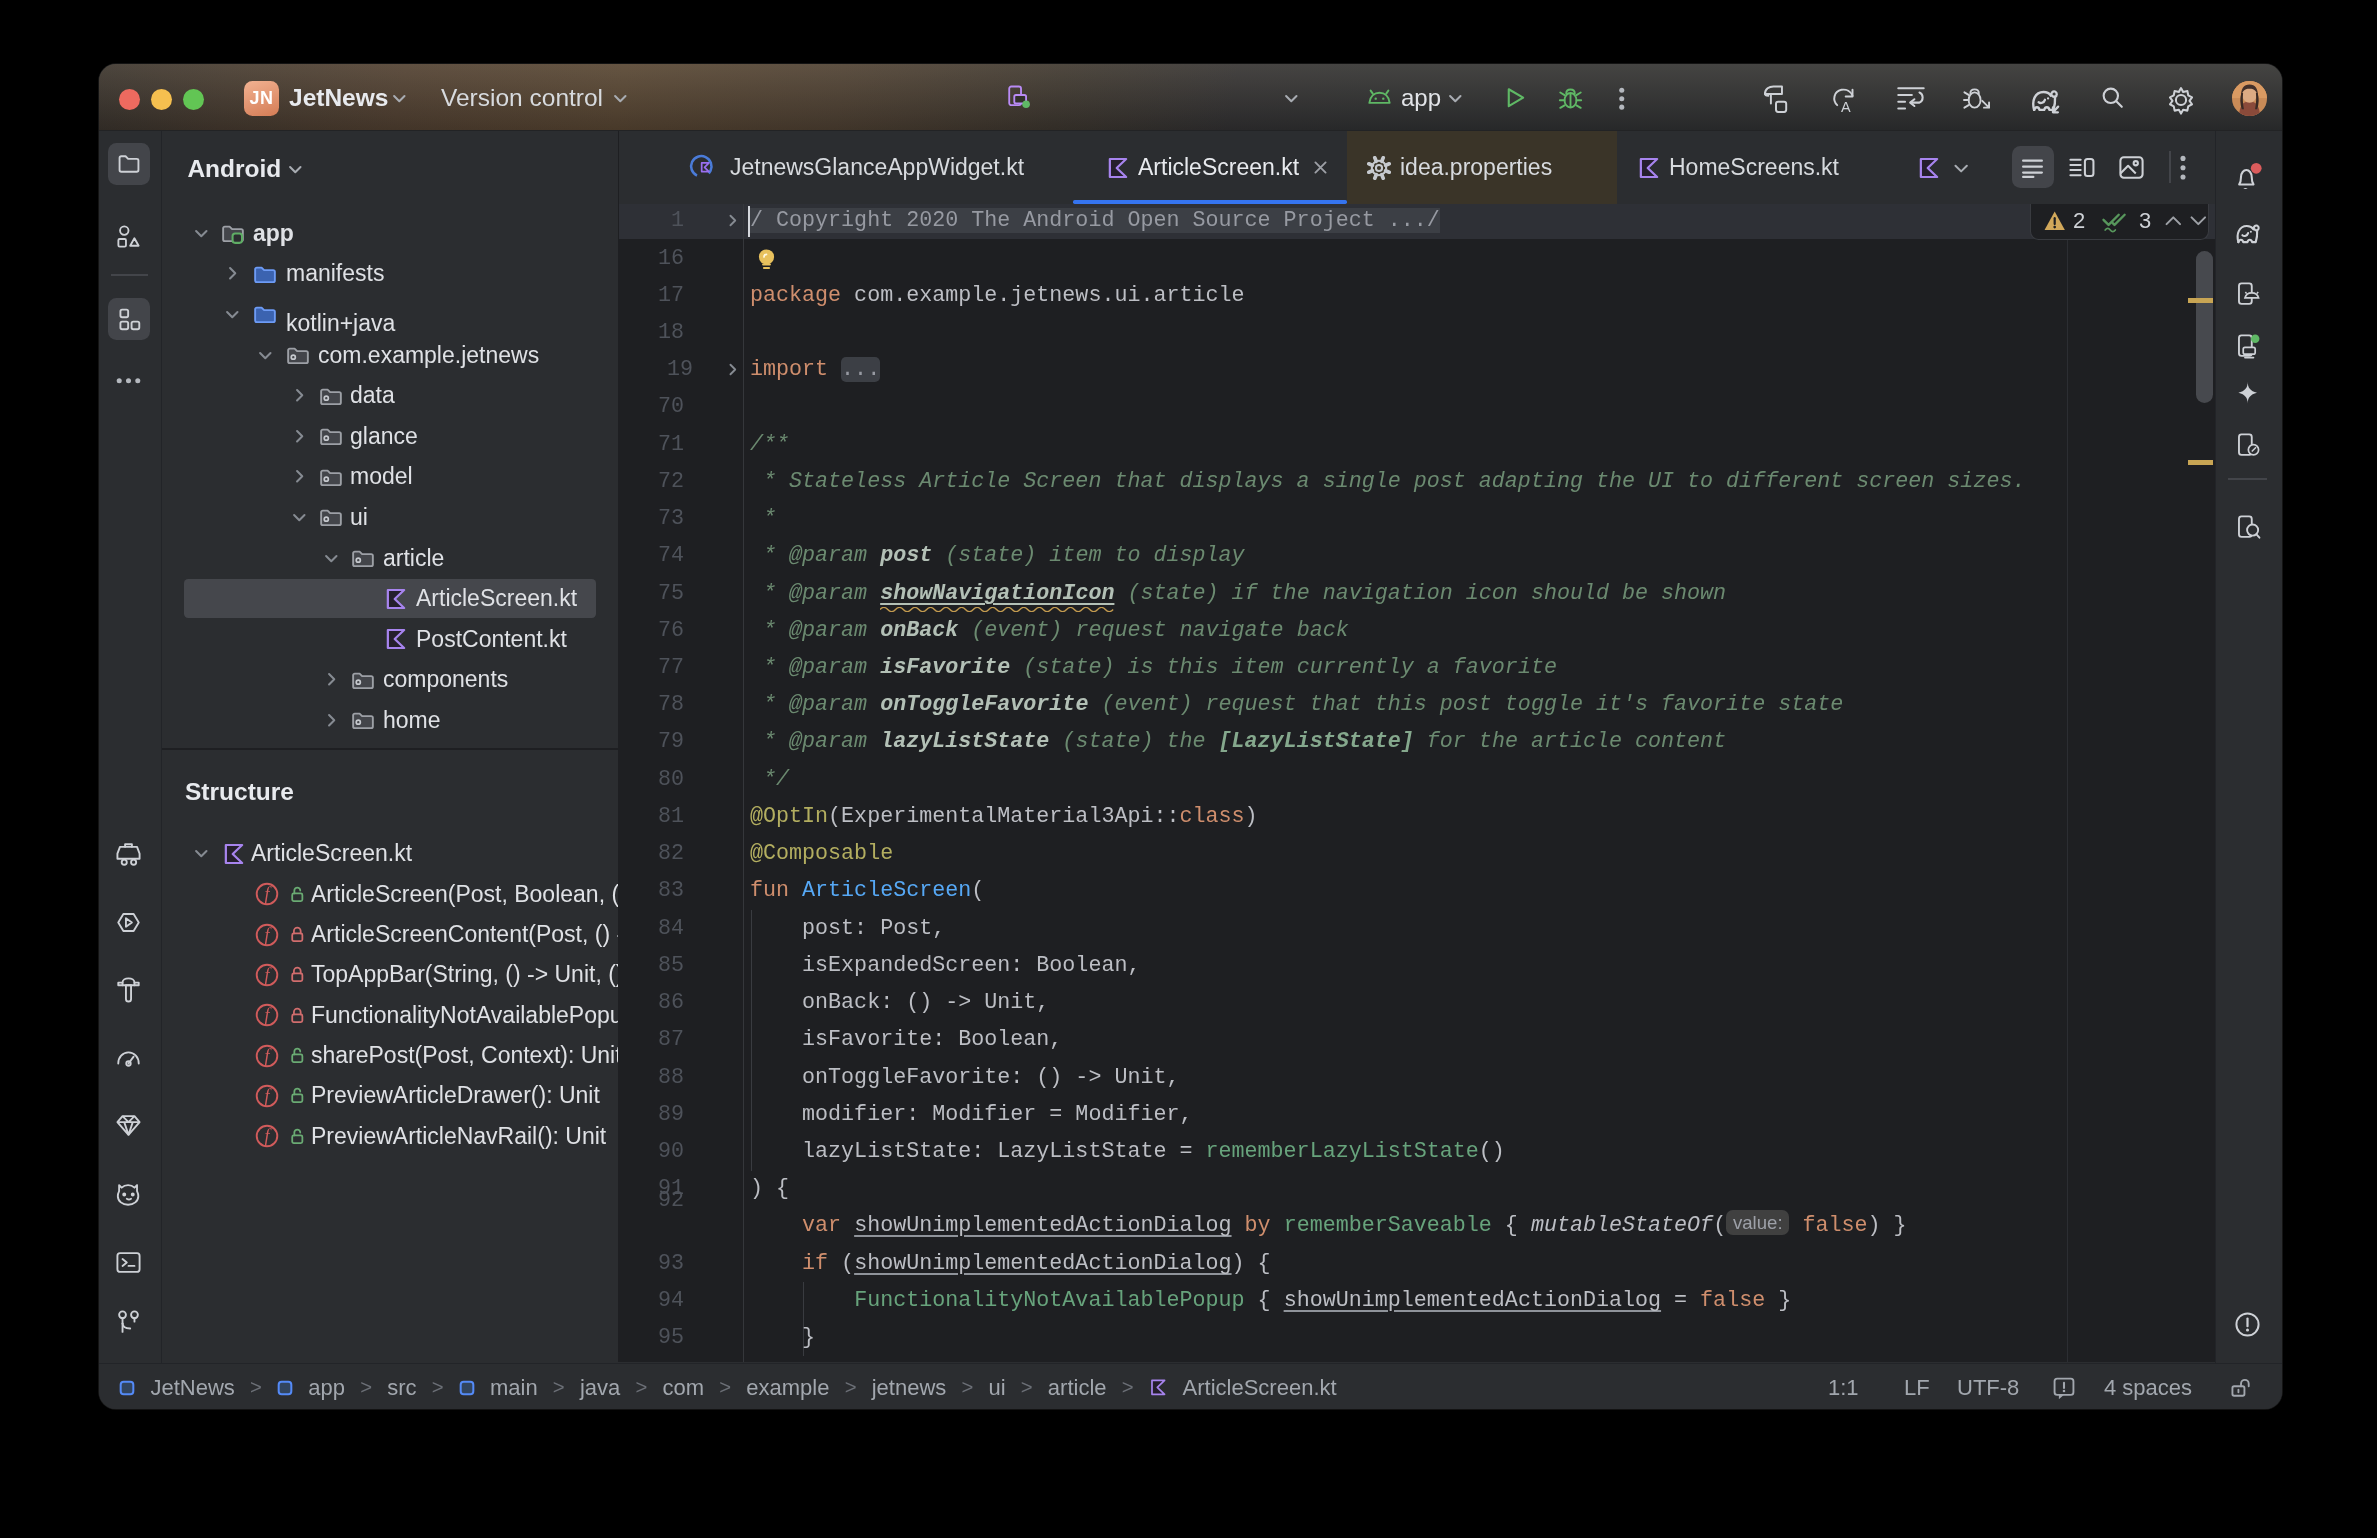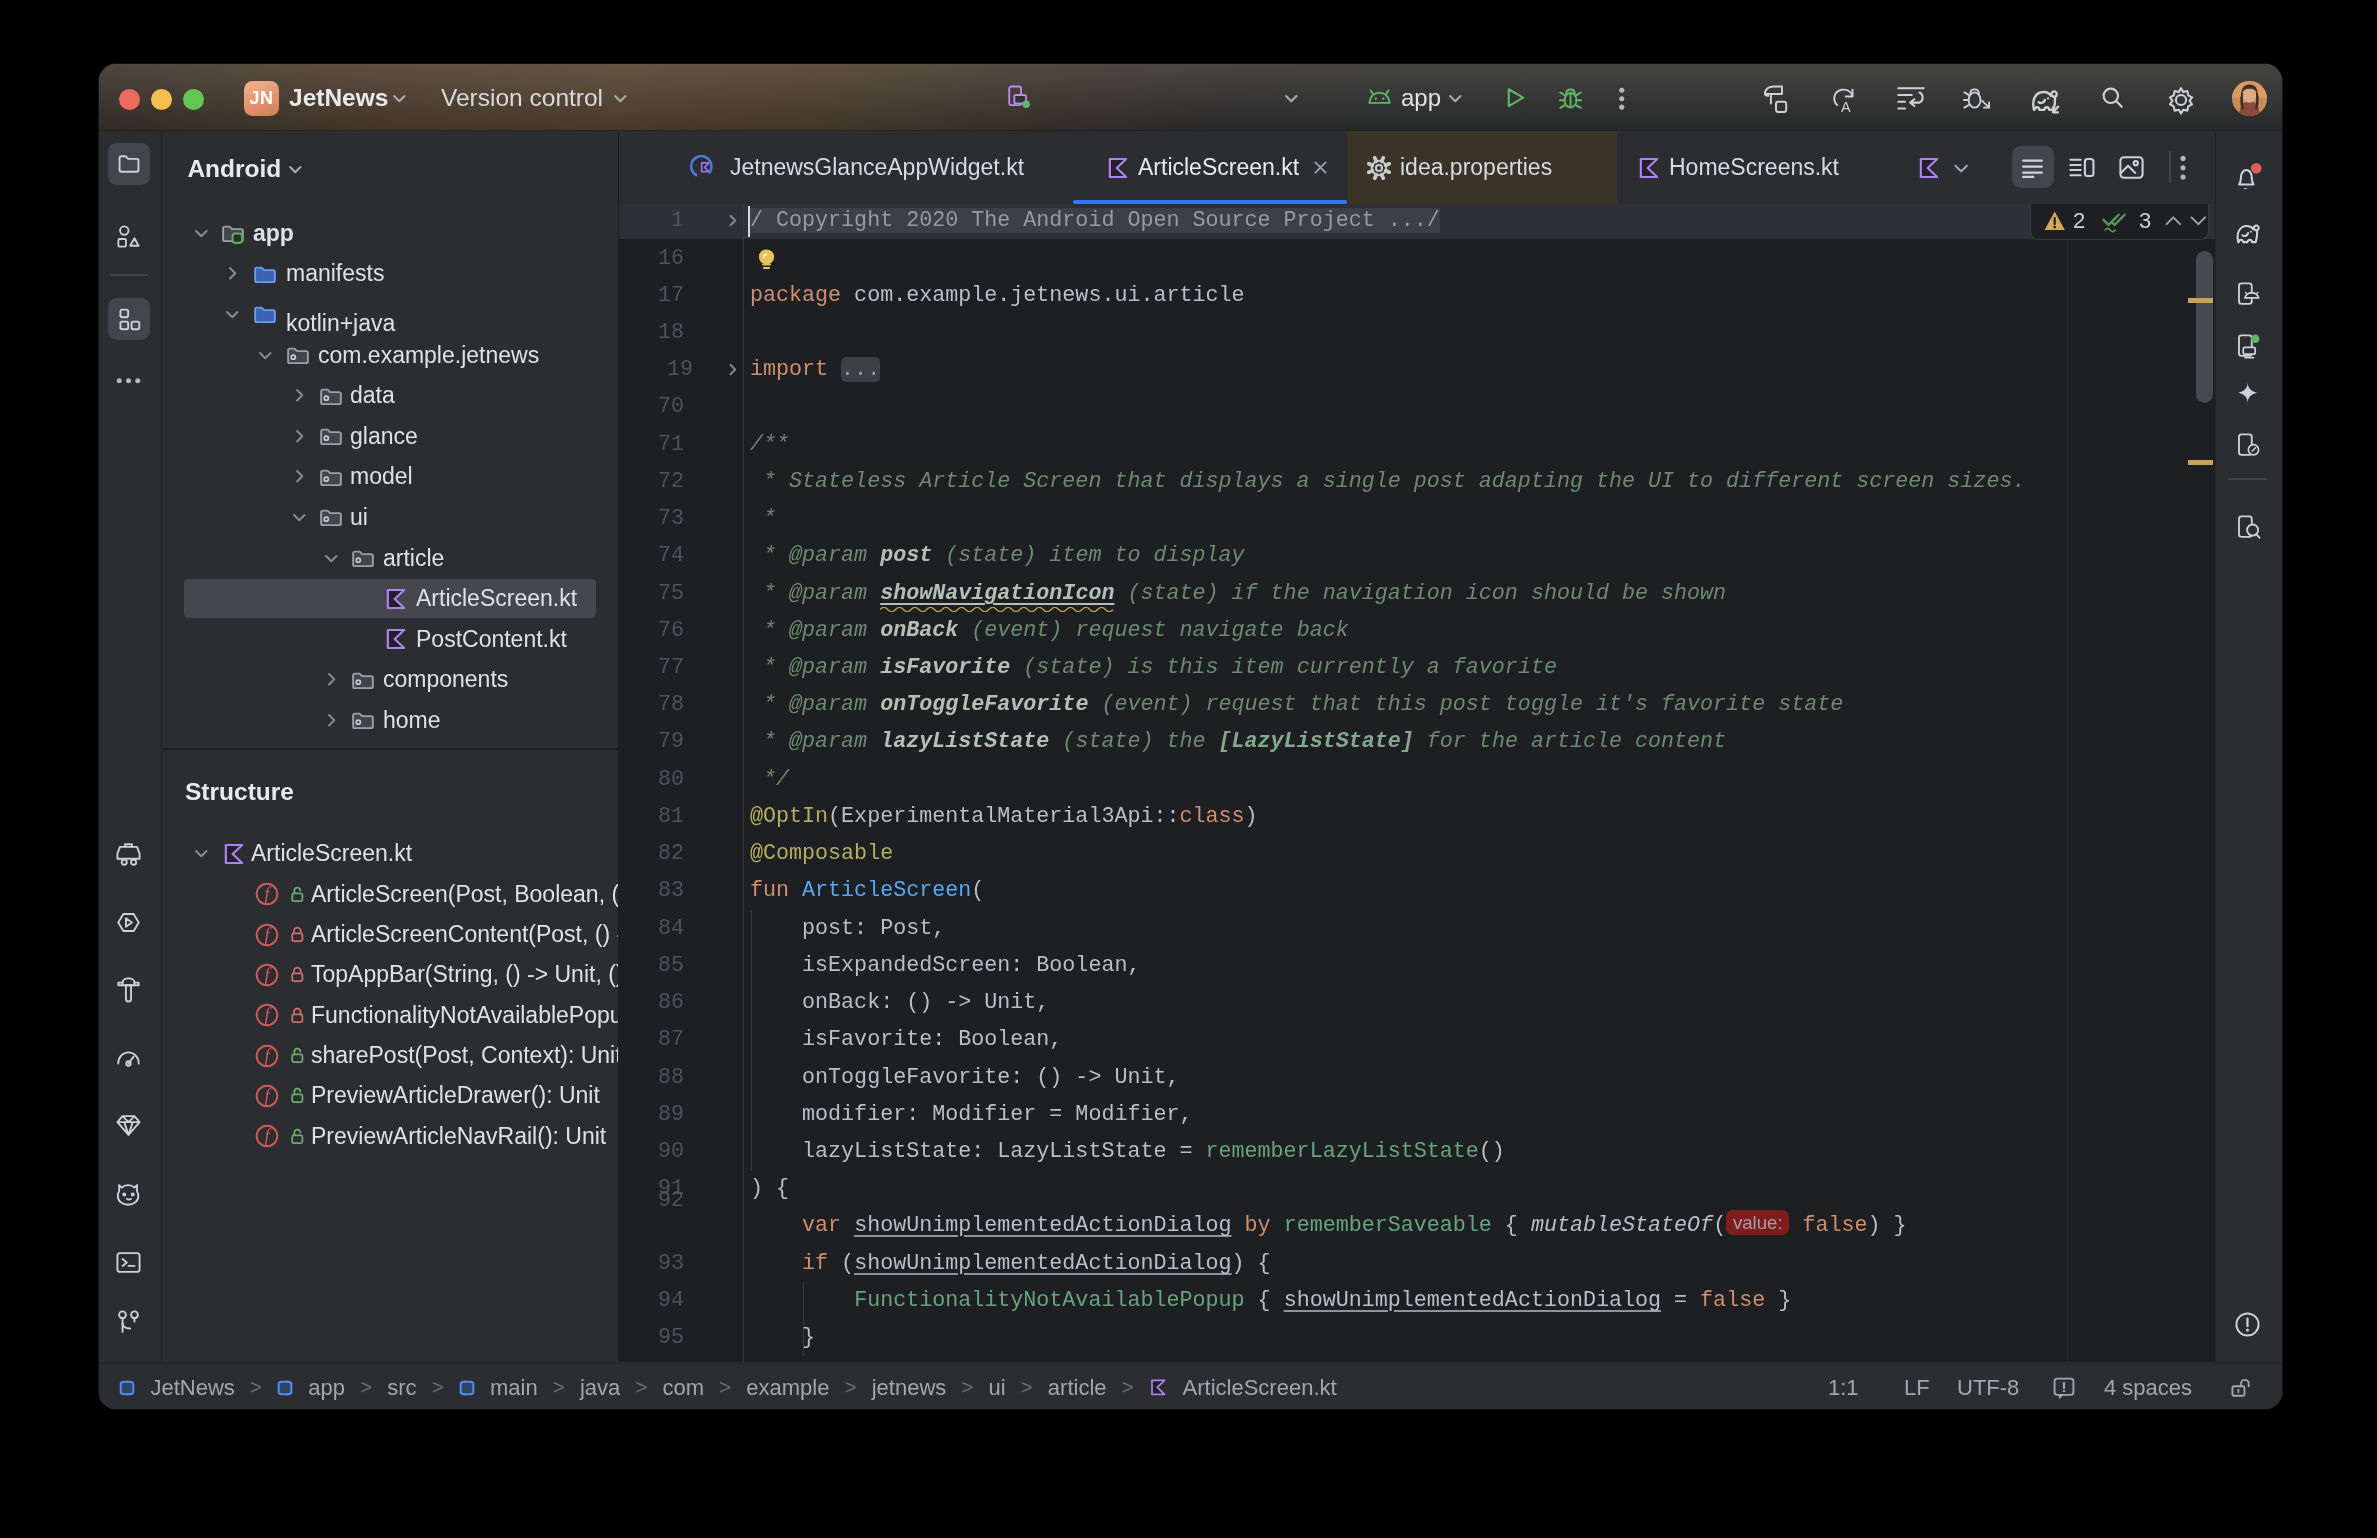"value:" .inlay { background: #7f1d1d -> #404040 }
